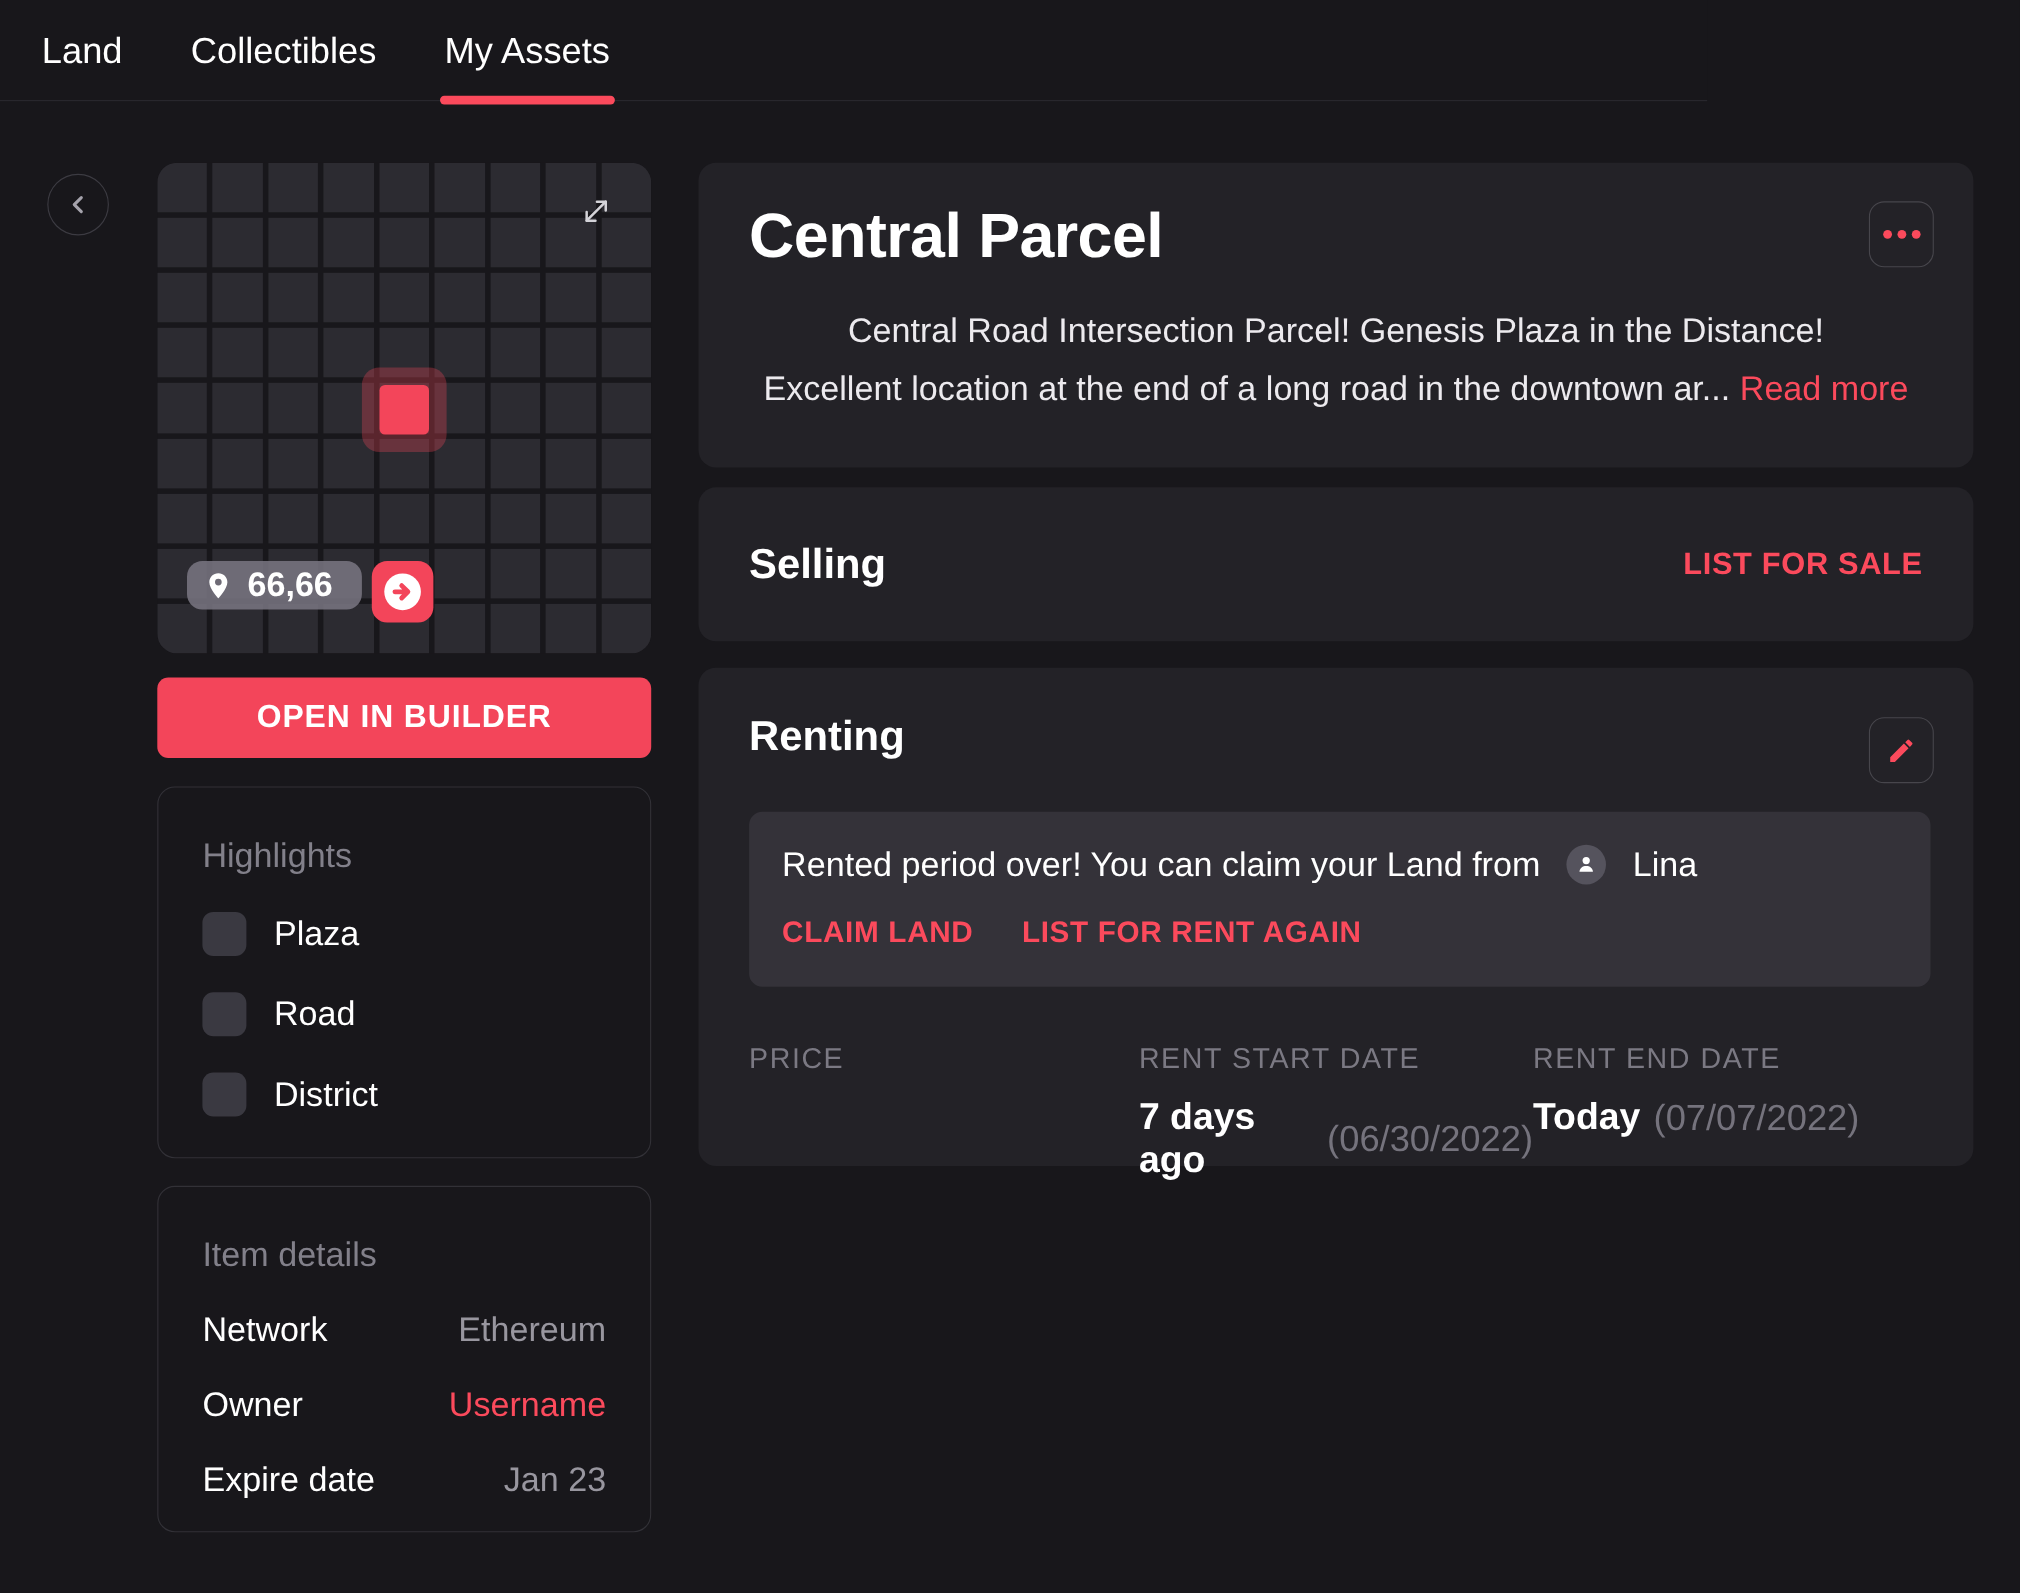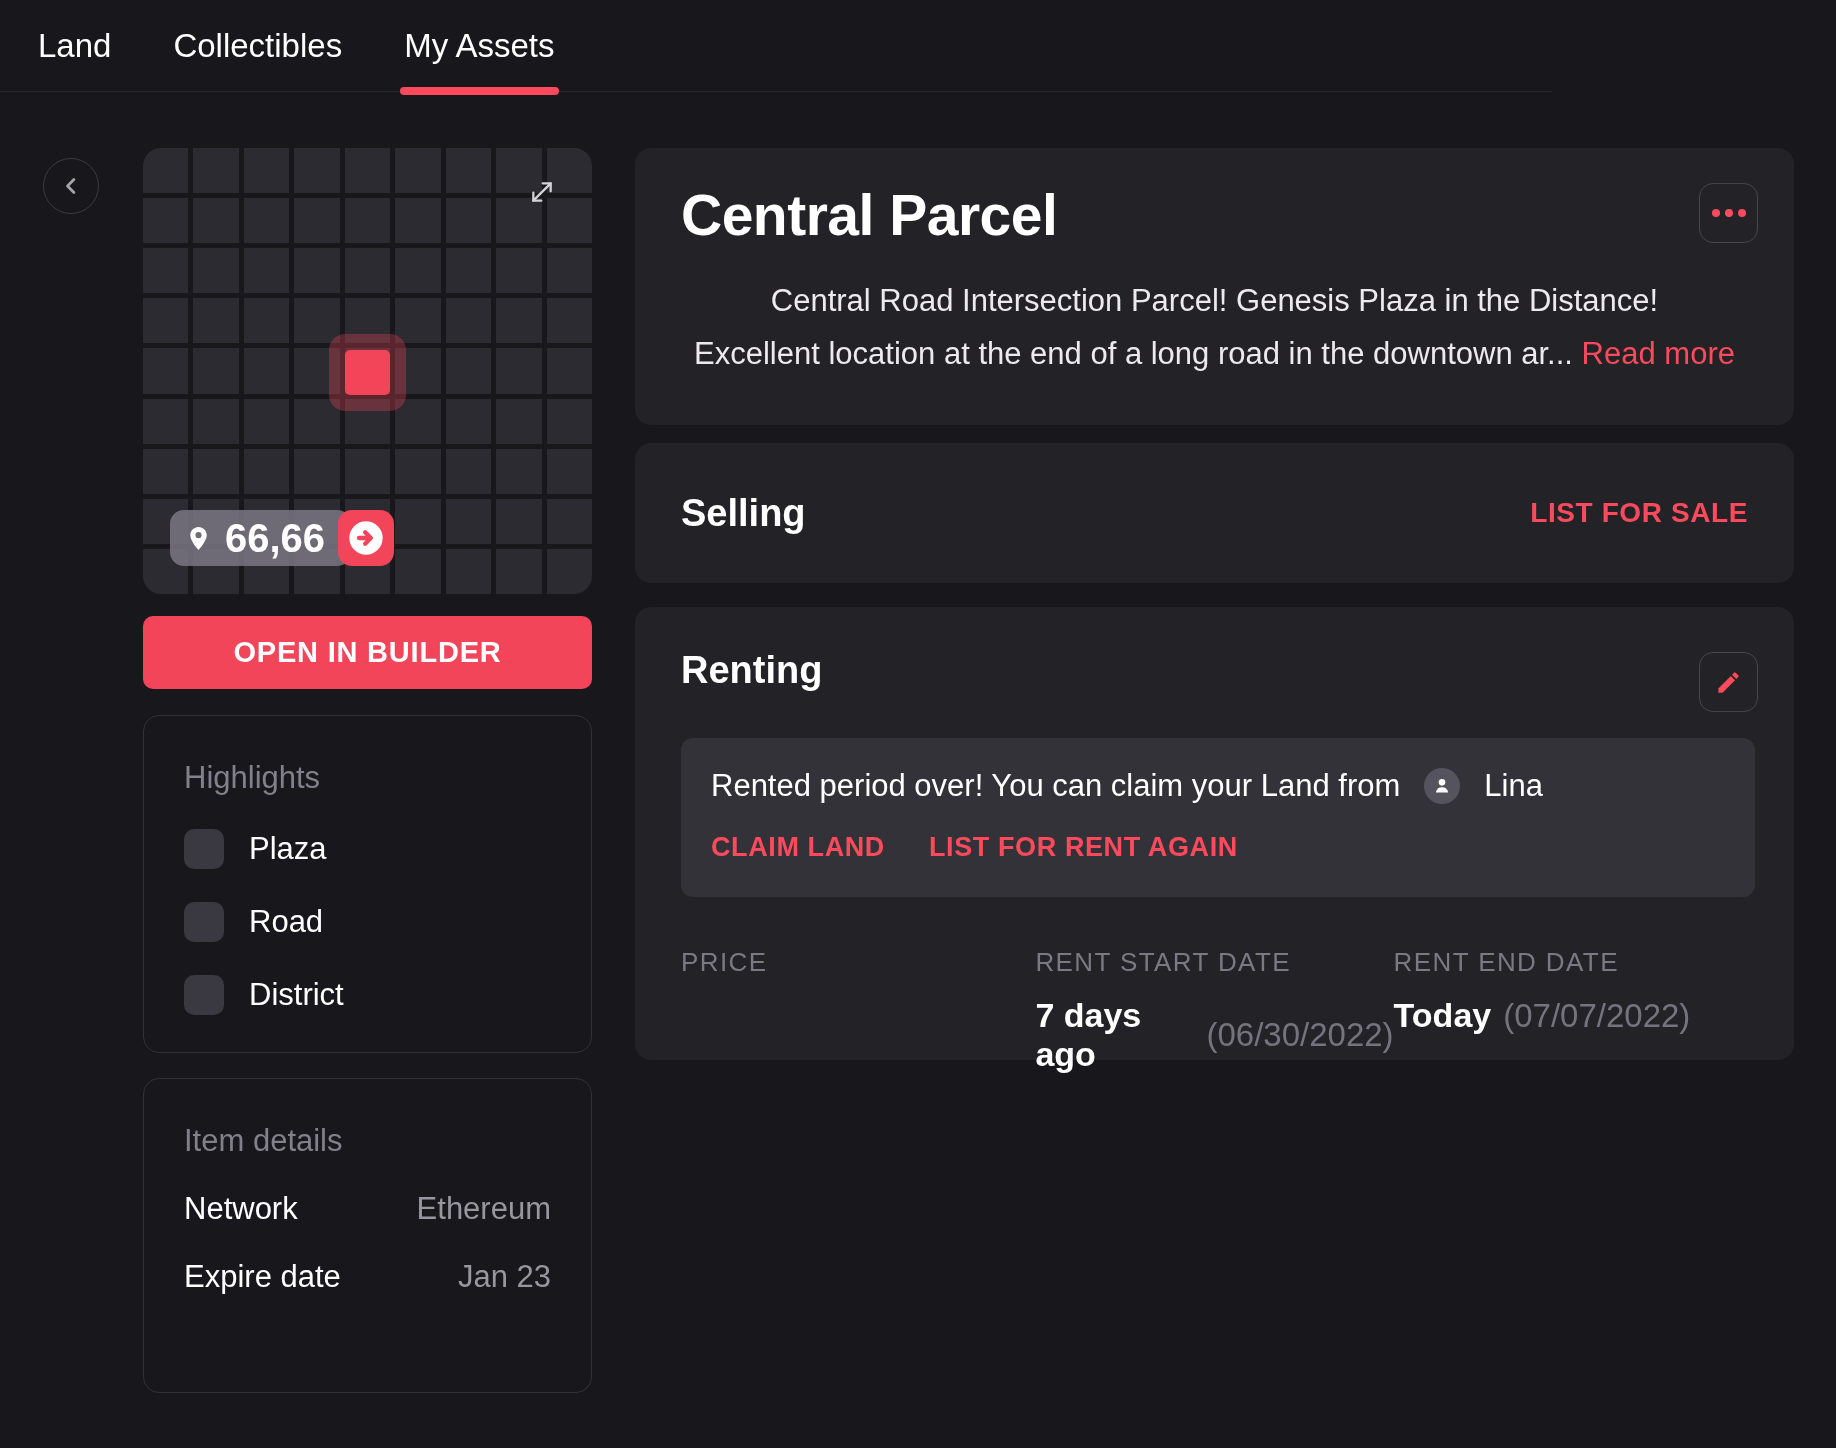"66,66" .coord-badge { font-size: 40px -> 31px; height: 56px -> 44px }
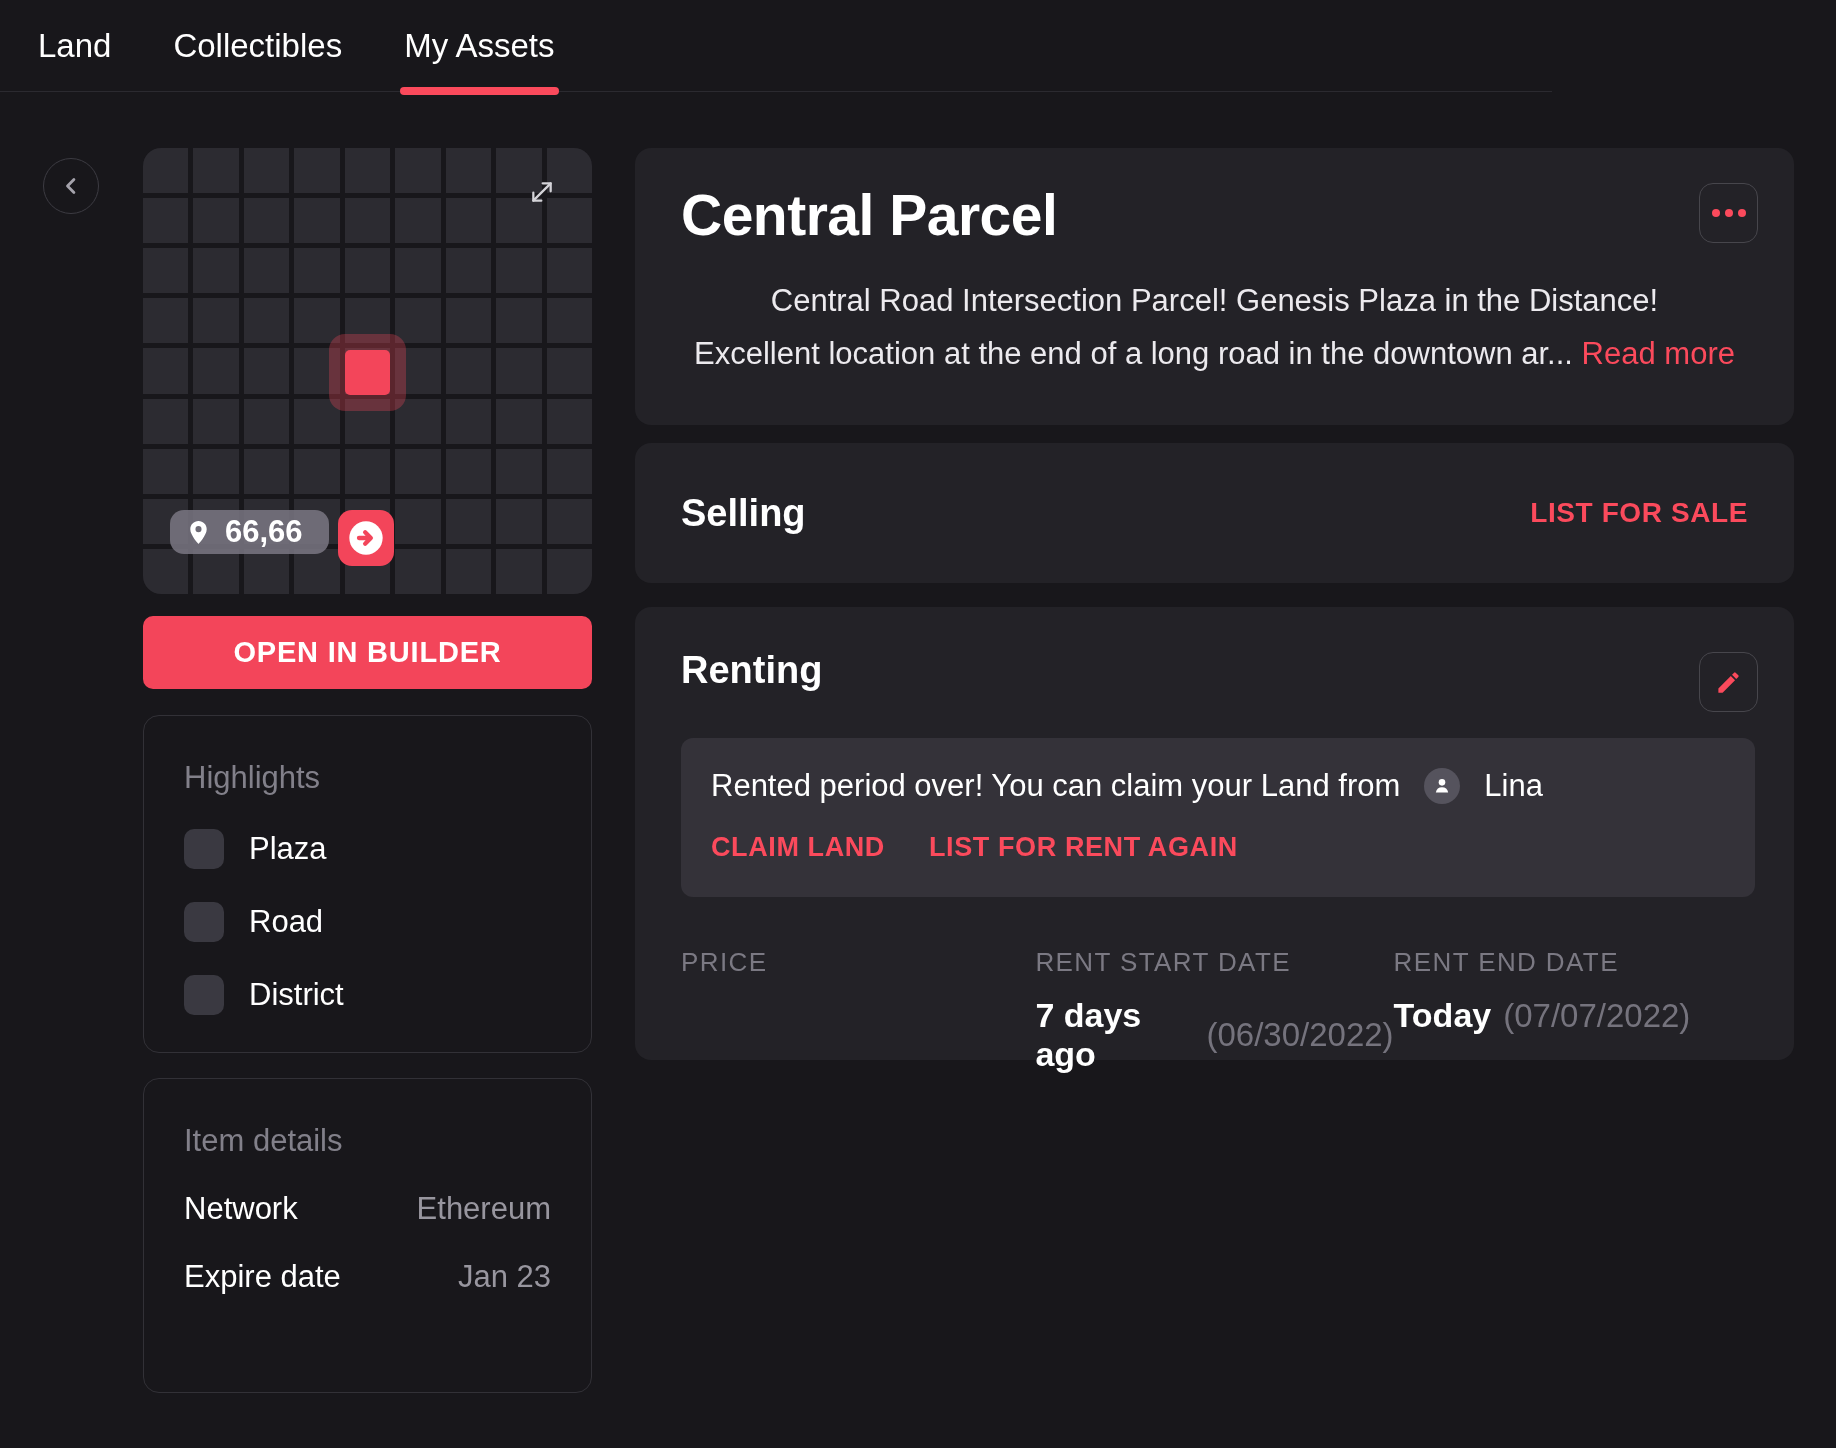"Owner" div.detail-row { html: none -> <div> <span>Owner</span> <span>Username</span> </div> }
